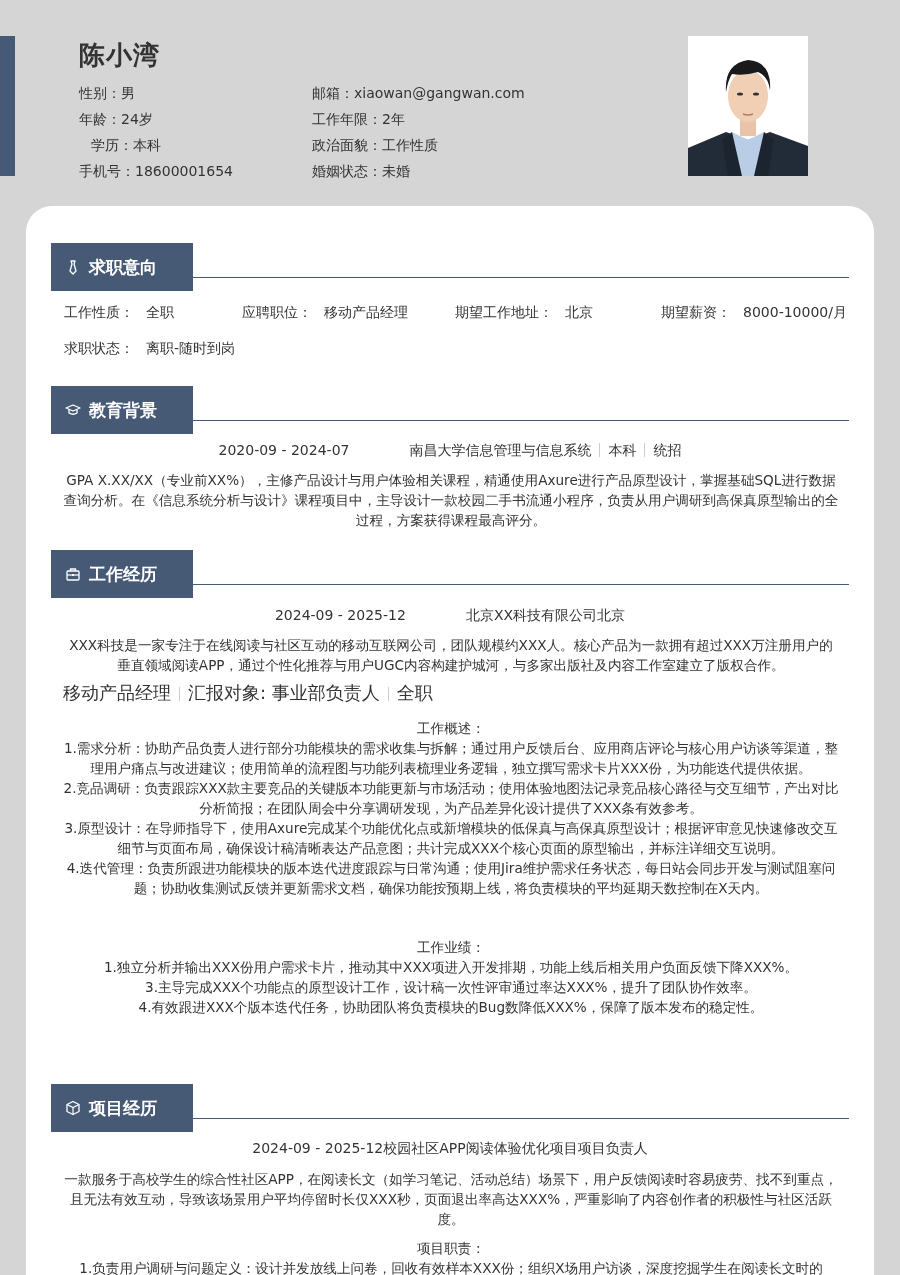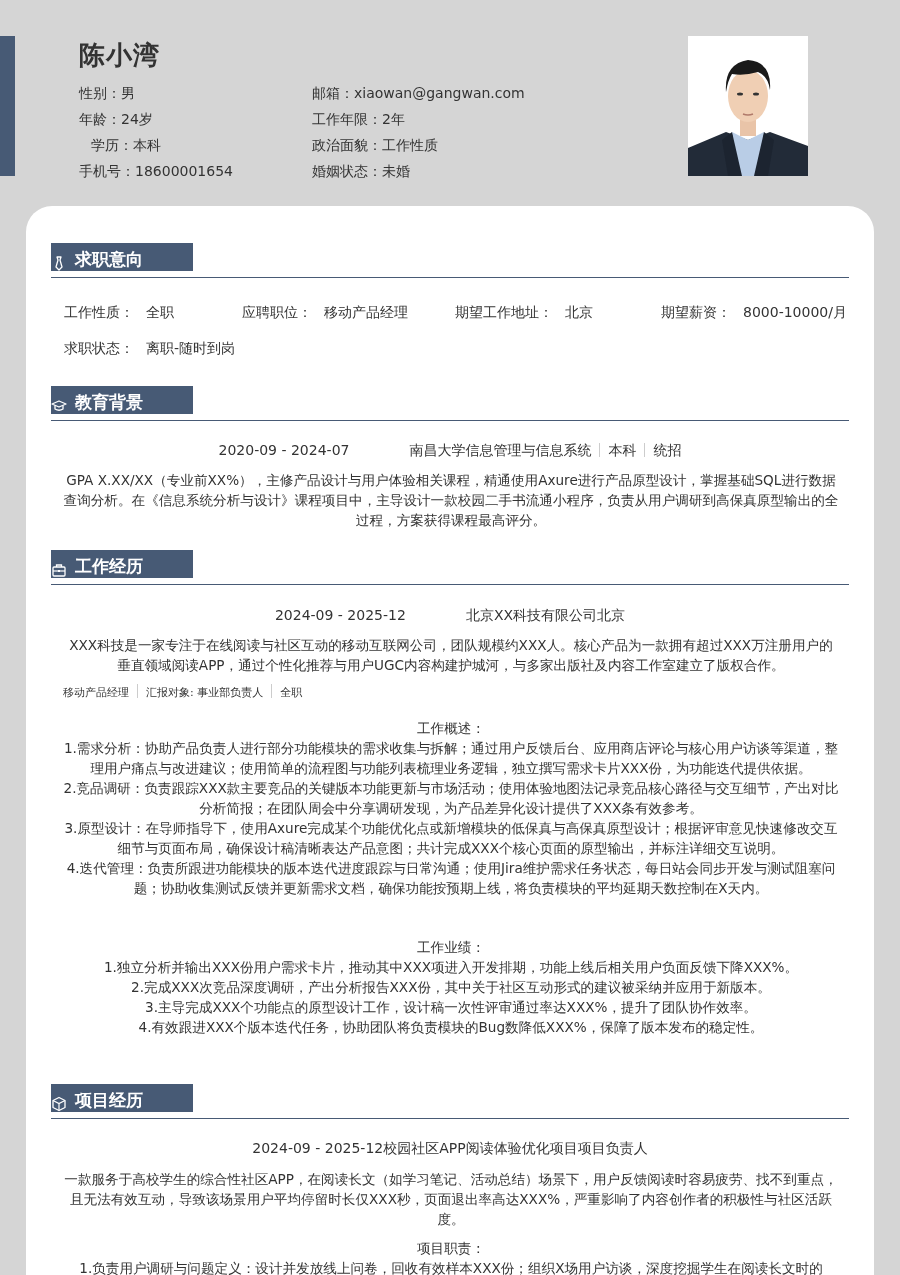"求职意向" .section-tab { align-items: flex-end -> center; height: 28px -> 48px; padding-left: 0 -> 14px }
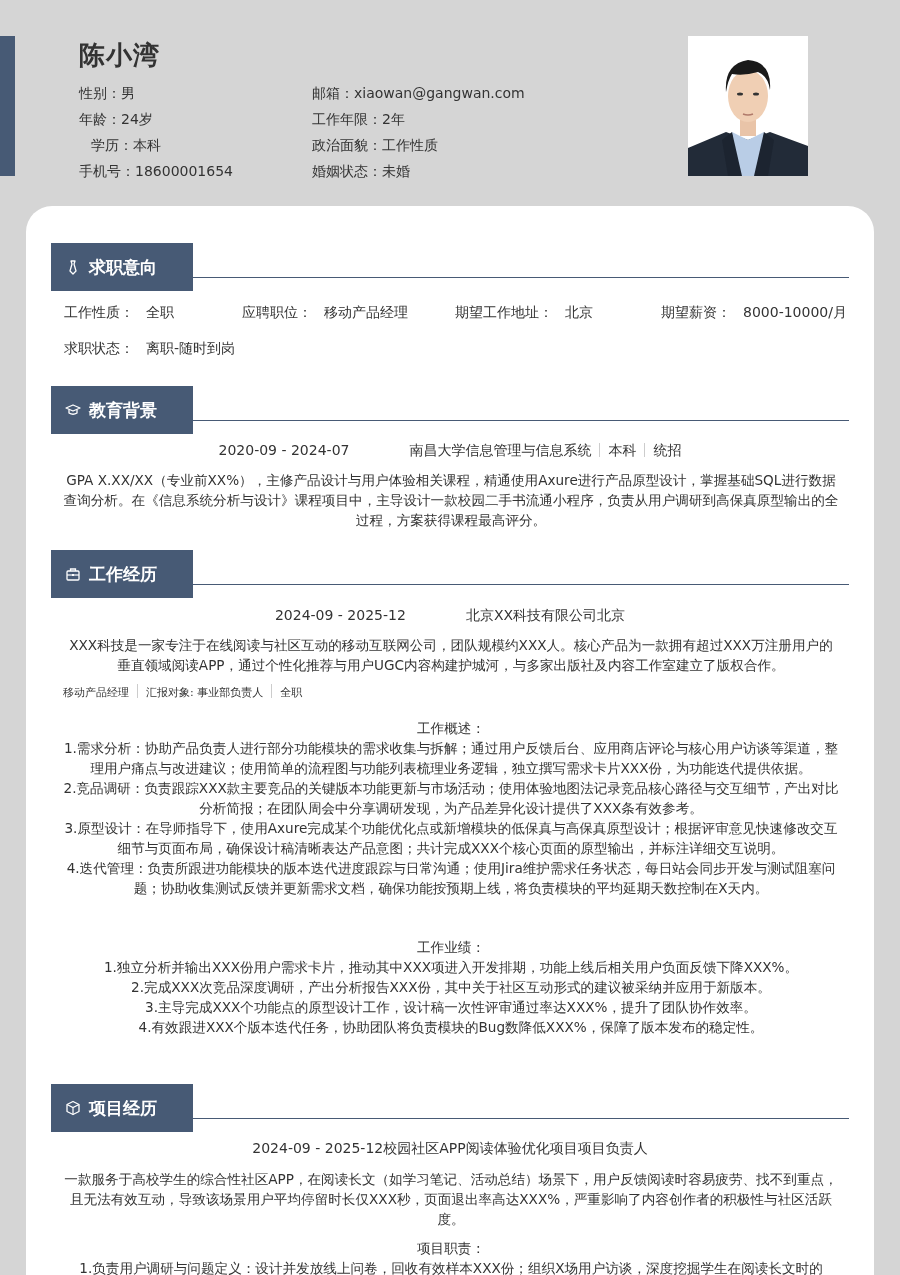"移动产品经理 汇报对象: 事业部负责人 全职" div.kv { font-size: 11px -> 18px }
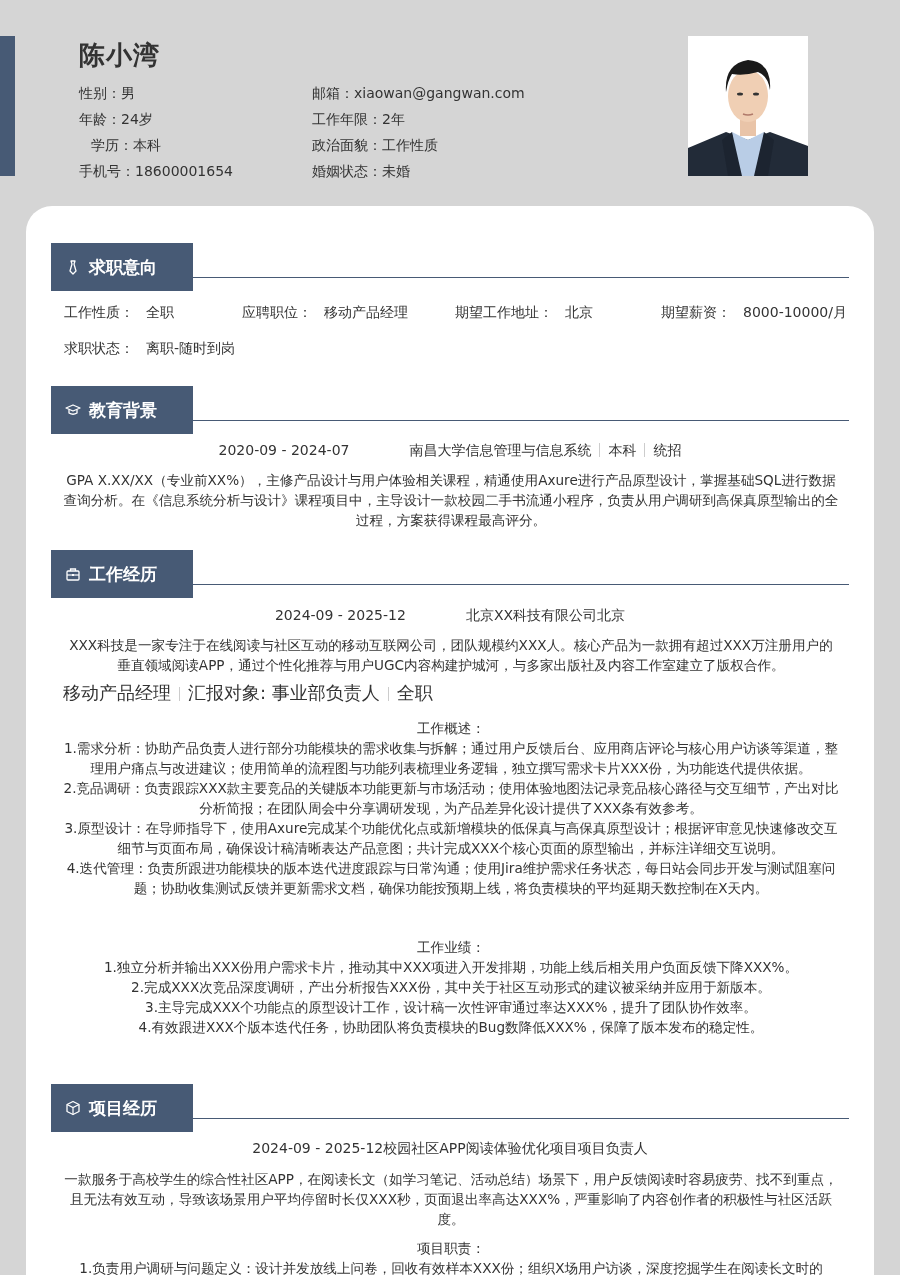"2.完成XXX次竞品深度调研，产出分析报告XXX份，其中关于社区互动形式的建议被" div { html: <div>2.完成XXX次竞品深度调研，产出分析报告XXX份，其中关于社区互动形式的建议被采纳并应用于新版本。</div> -> none }
